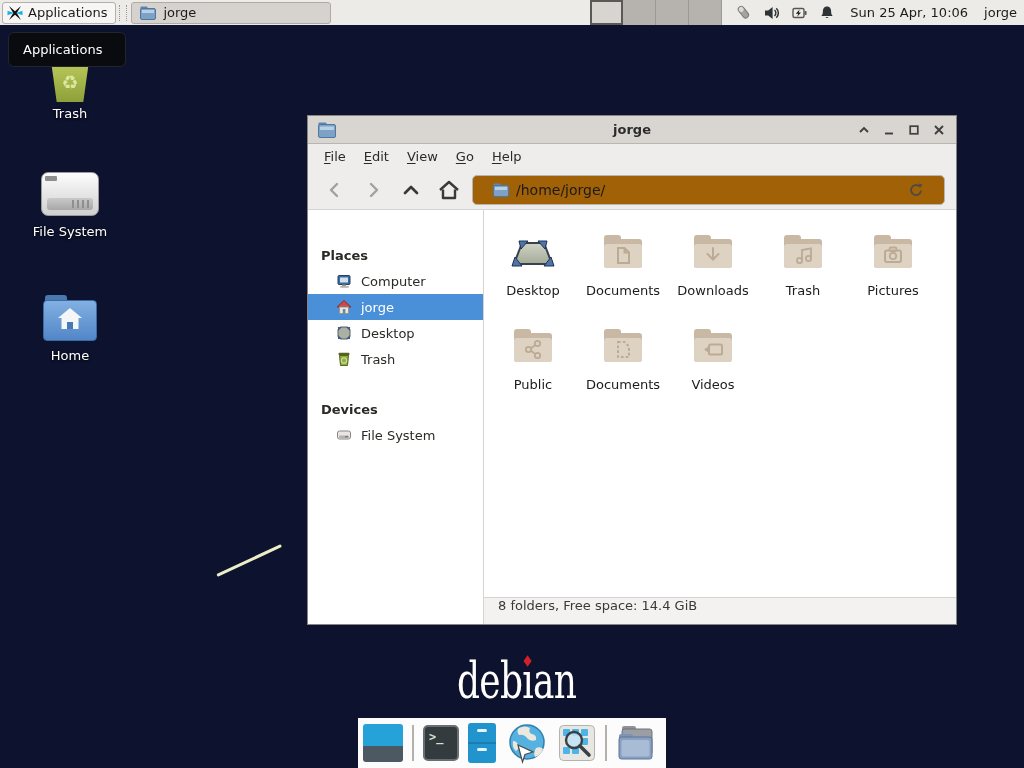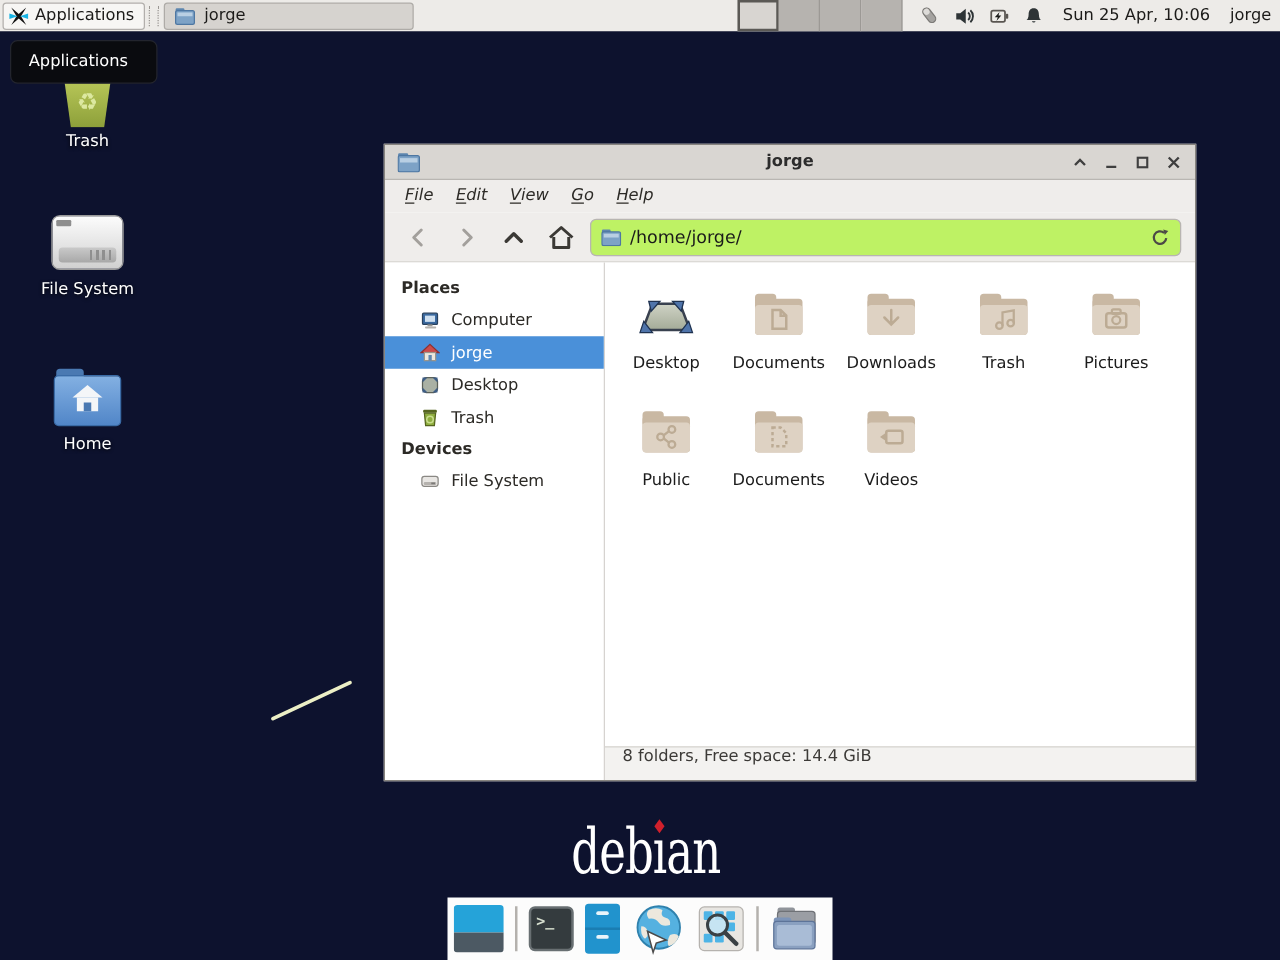"File" .menu-item { font-style: italic -> none }
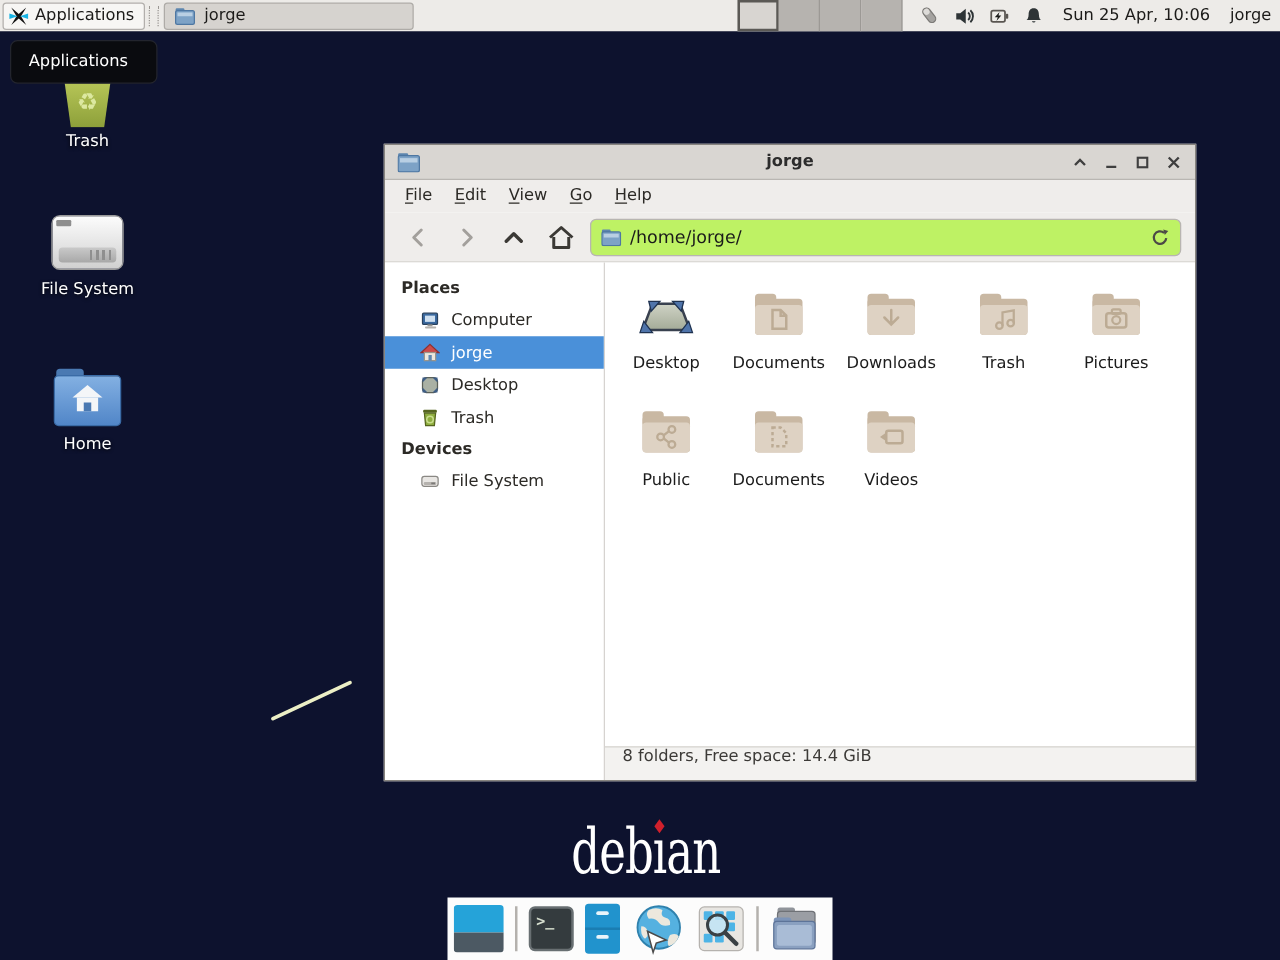"/home/jorge/" .pathbar { background: #bef264 -> #a16207; padding: 0 8px -> 0 20px }
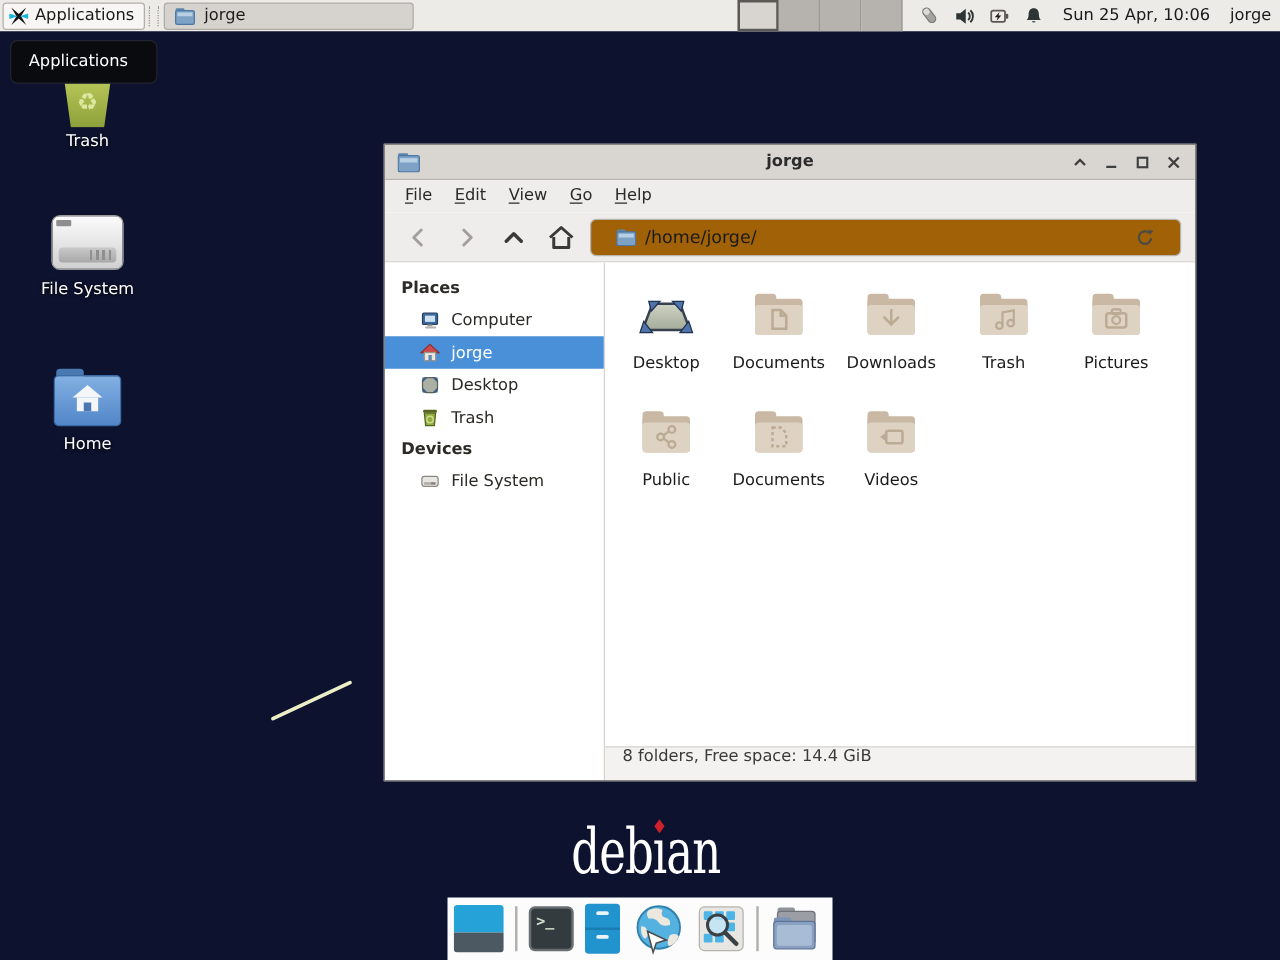"Places" .side-header { margin-top: none -> 25px }
